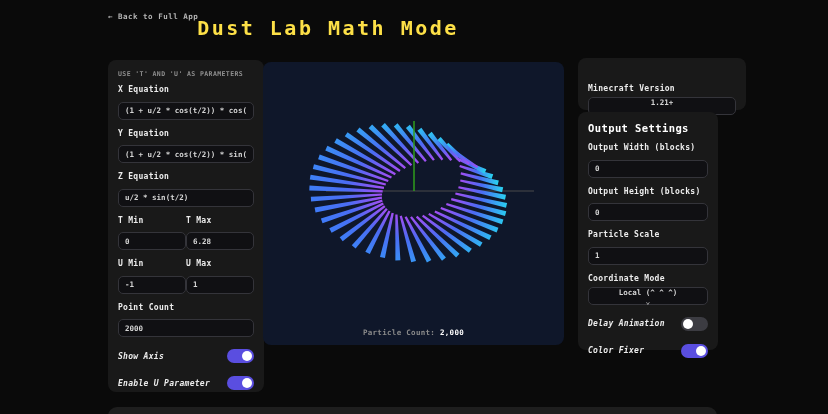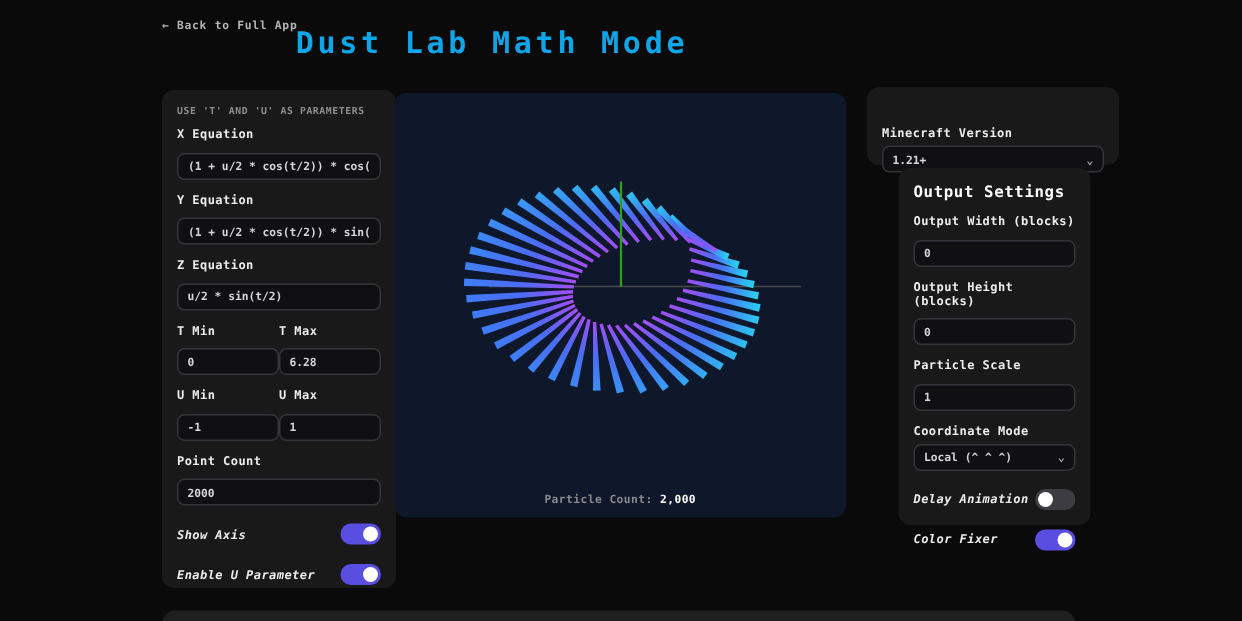"Dust Lab Math Mode" .page-title { color: #0ea5e9 -> #fde047 }
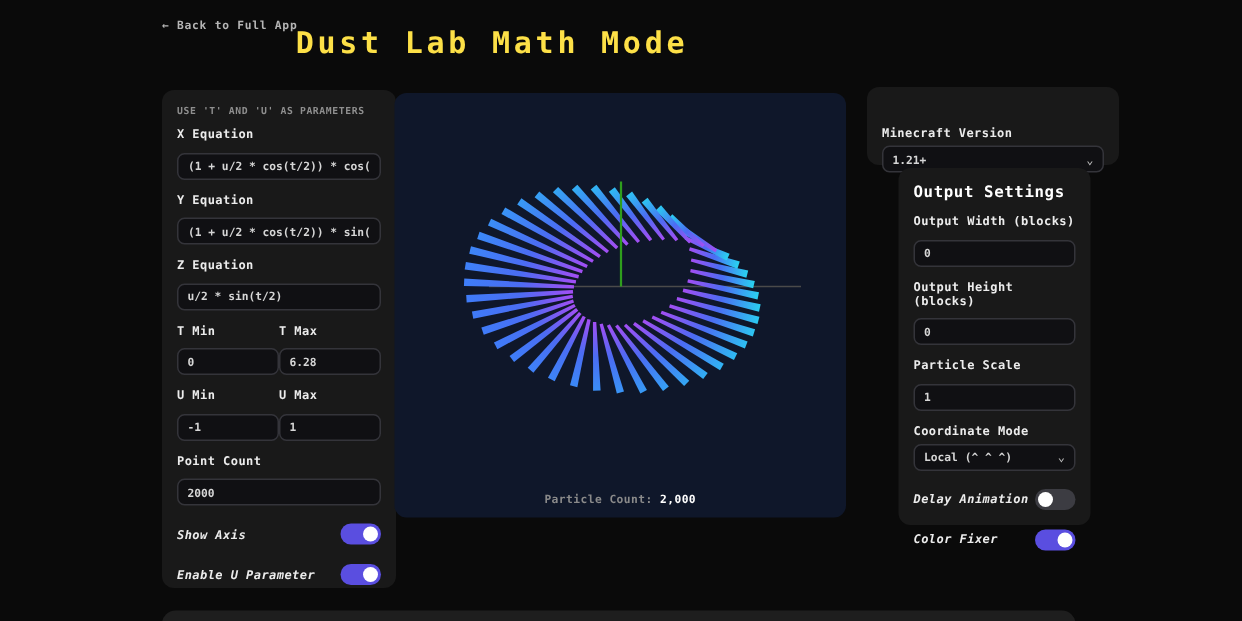"1.21+" .select { flex-direction: none -> column }
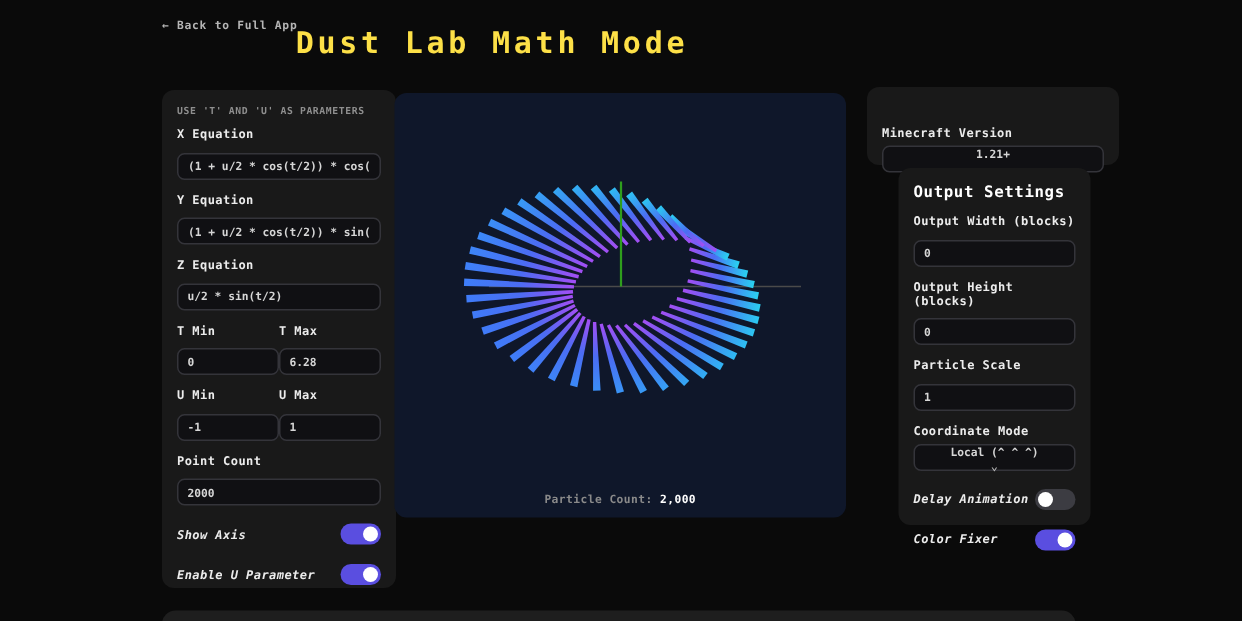"Output Settings" #settings-panel { left: 599px -> 578px; width: 128px -> 140px }
